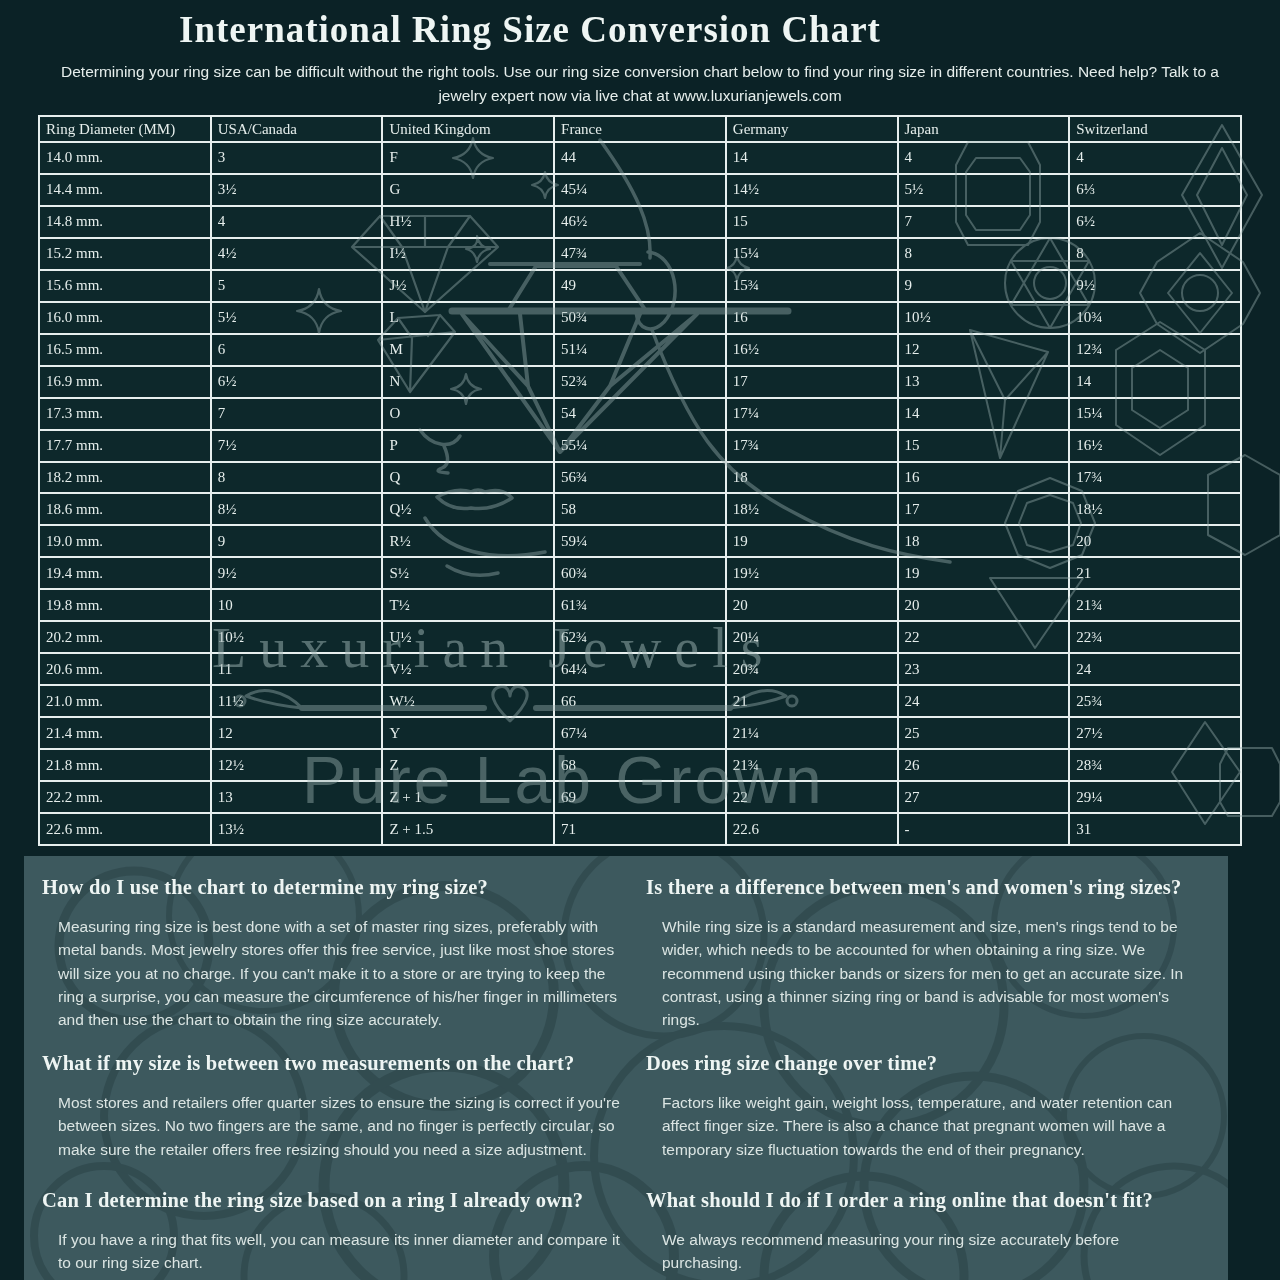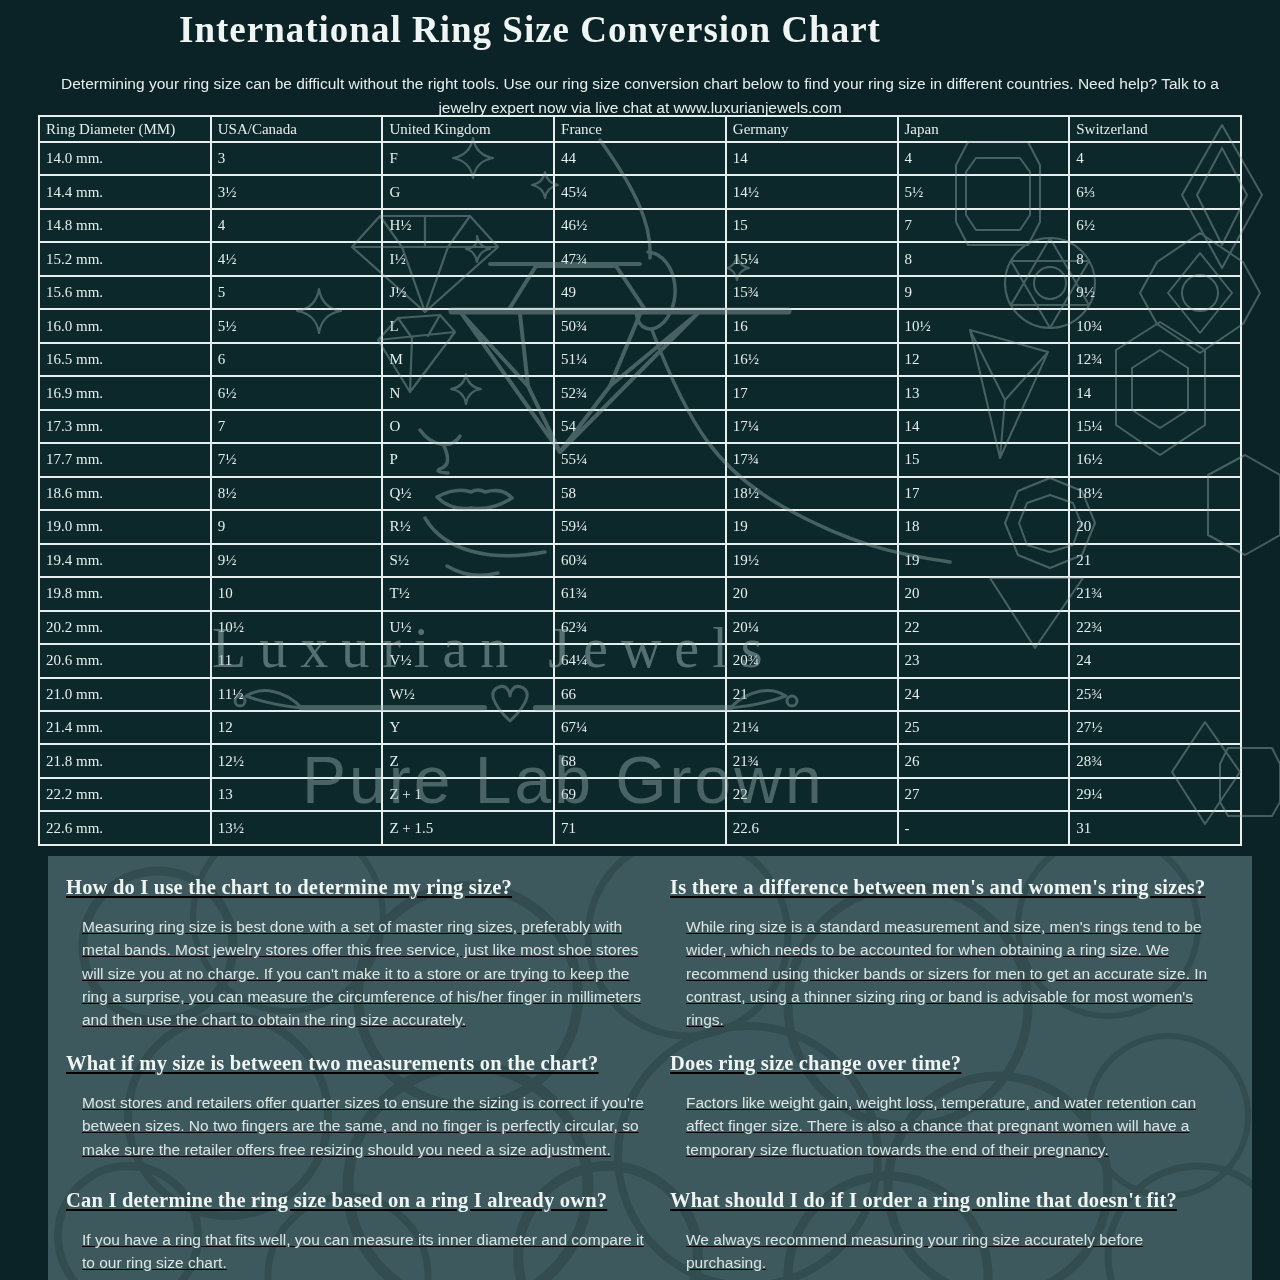"Determining your ring size can" .page-subtitle { top: 72px -> 60px }
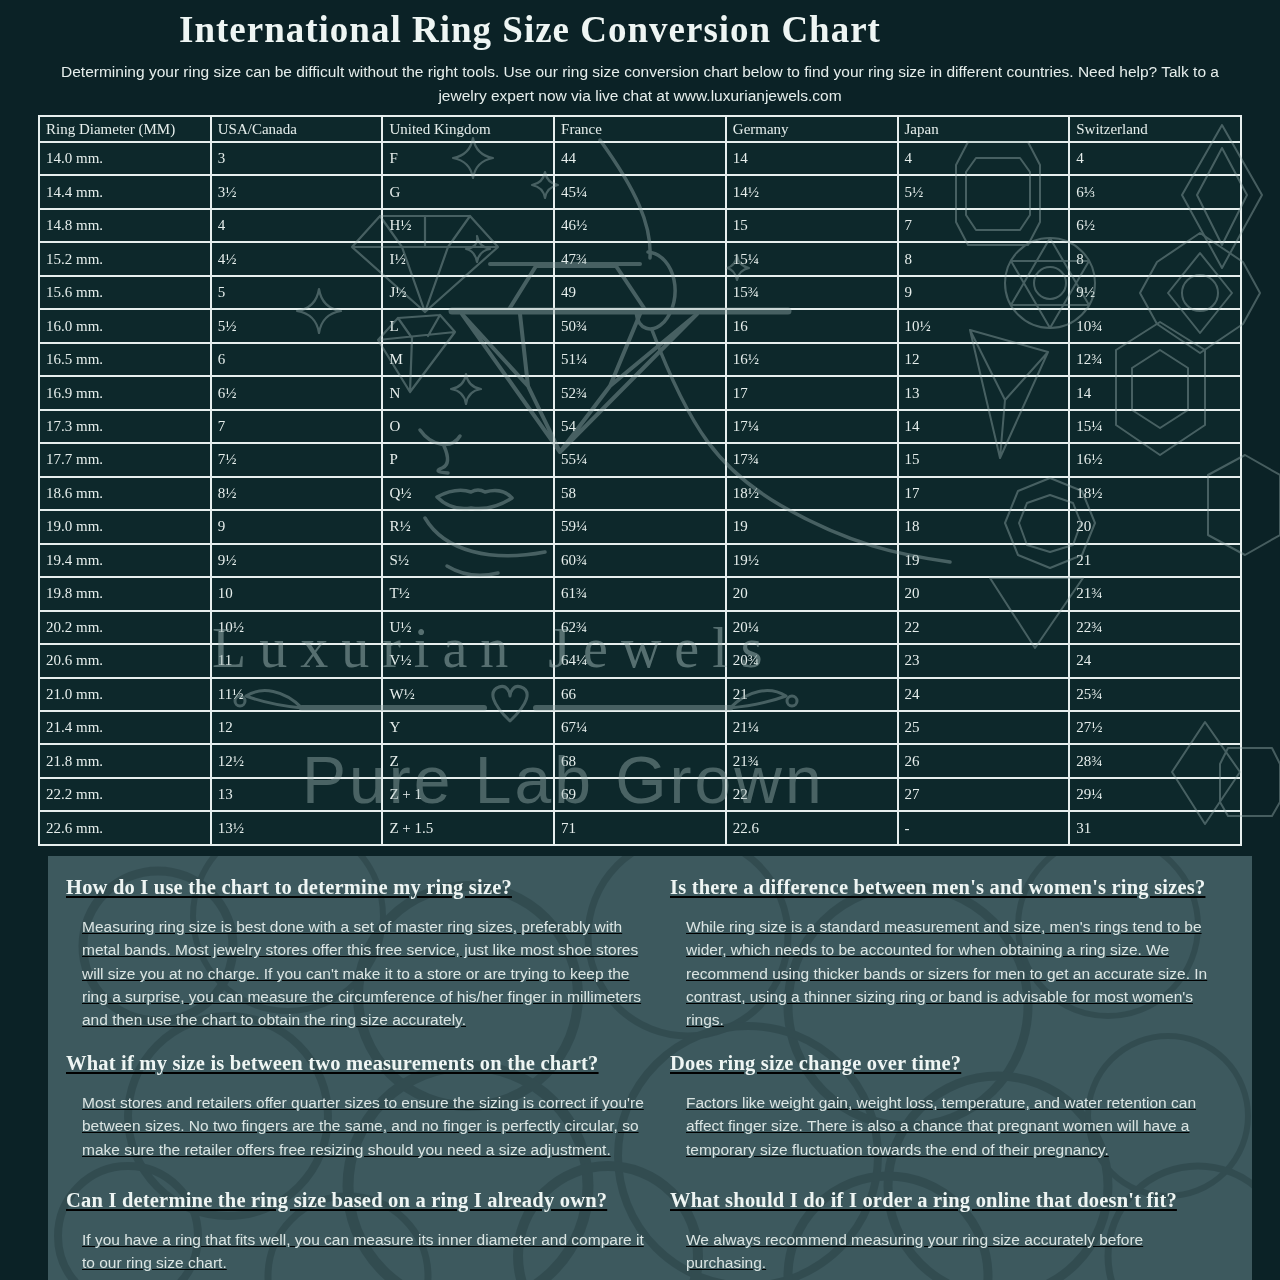"18.2 mm." tr { html: none -> <tr> <td>18.2 mm.</td> <td>8</td> <td>Q</td> <td>56¾</td> <td>18</td> <td>16</td> <td>17¾</td> </tr> }
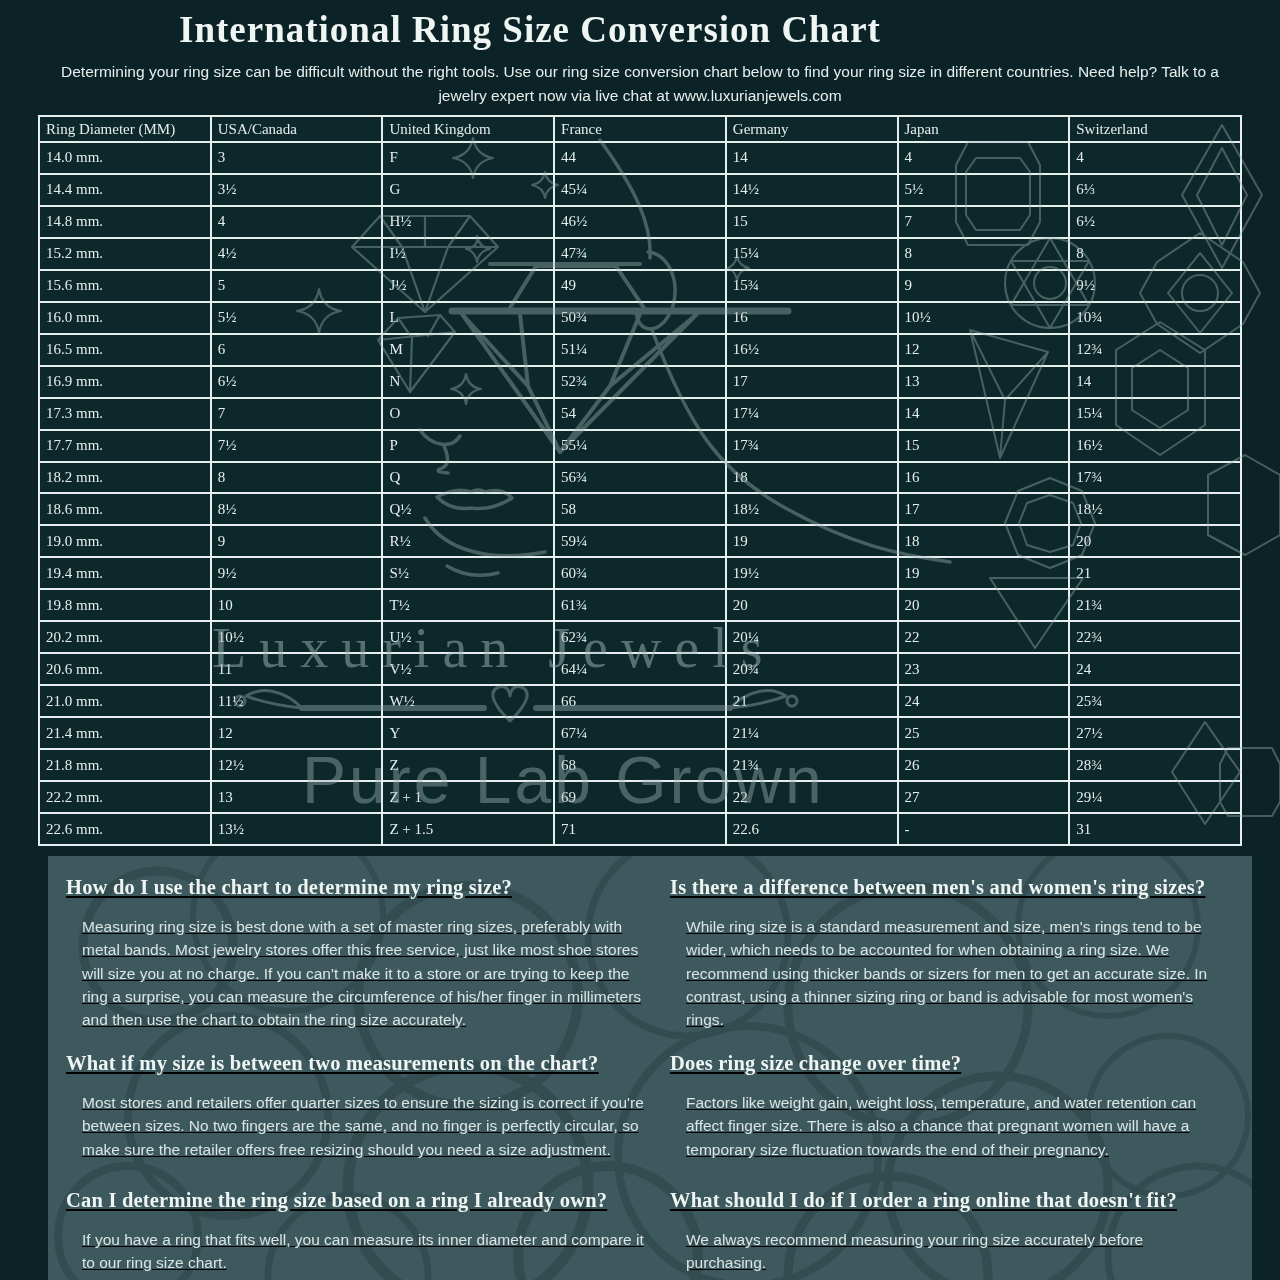"How do I use the" .faq-panel { left: 48px -> 24px; text-decoration: underline -> none }
